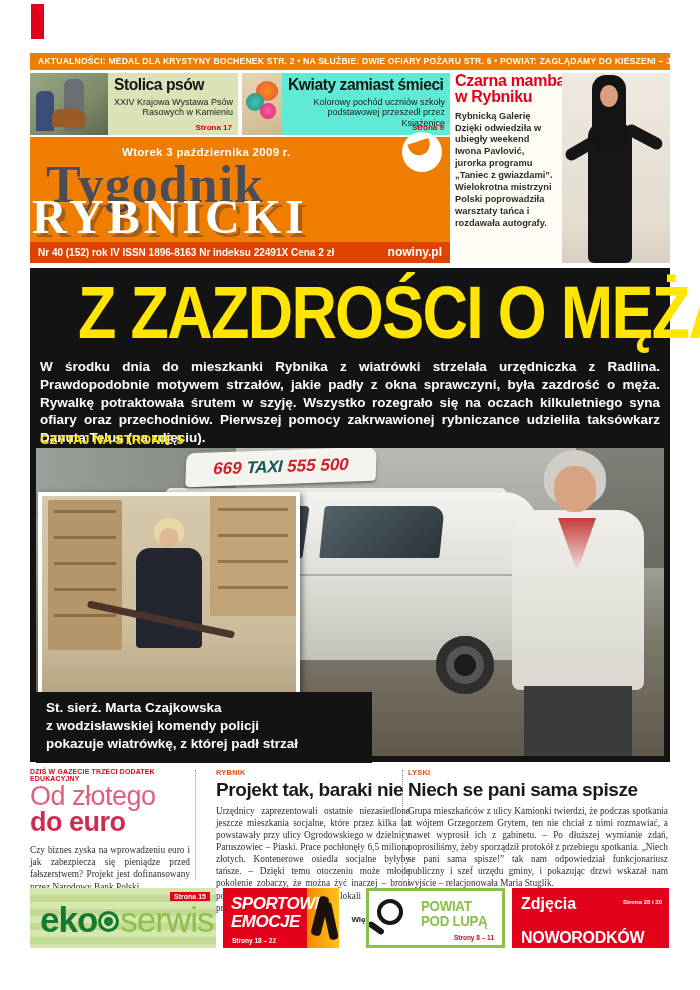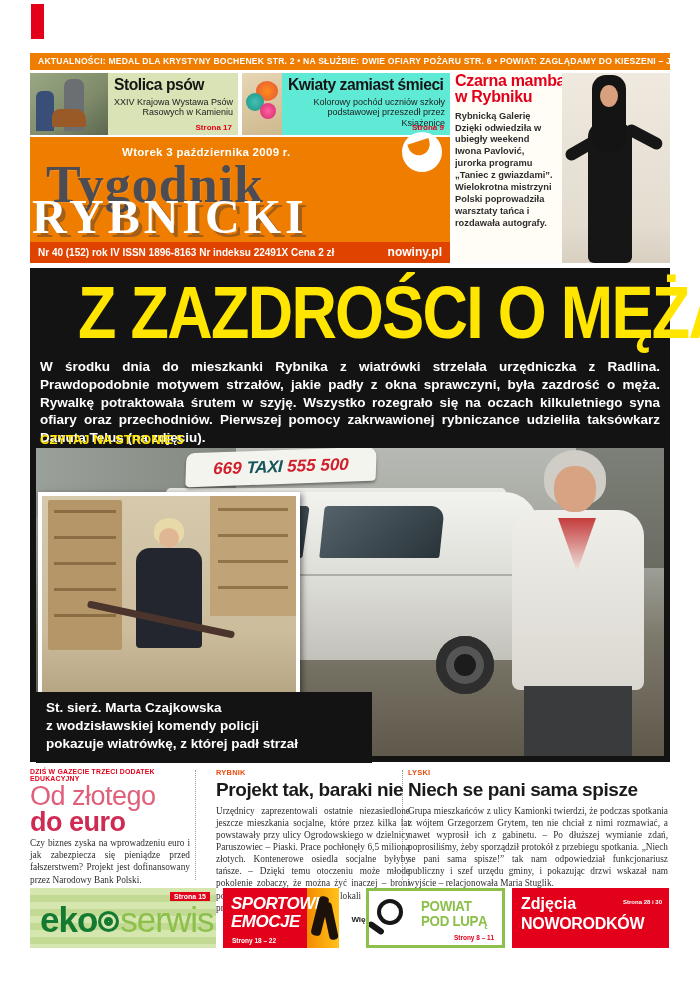"do euro" .euro-h2 { margin-bottom: 2px -> 9px }
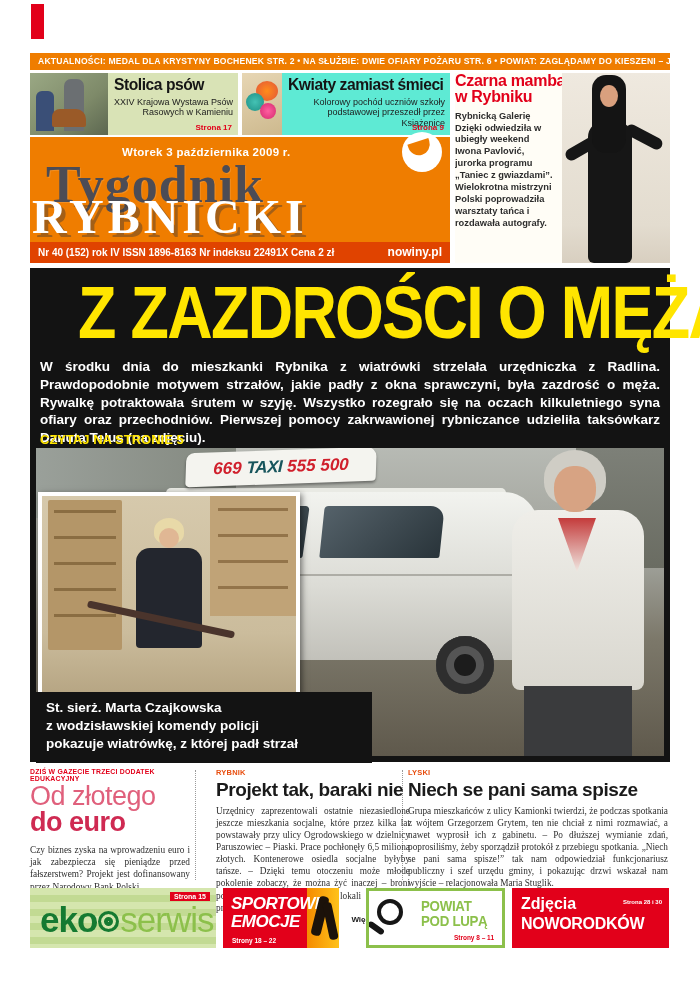"NOWORODKÓW" .babies-2 { top: 27px -> 41px }
